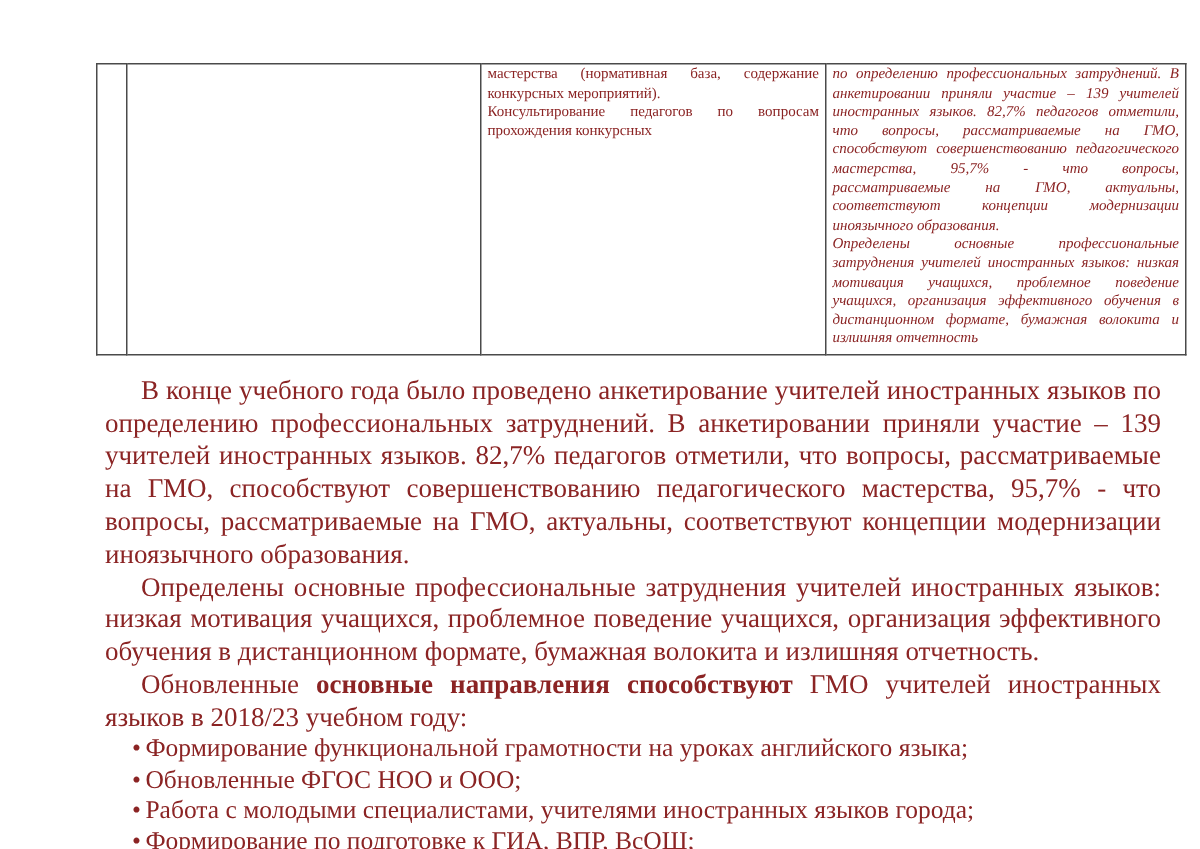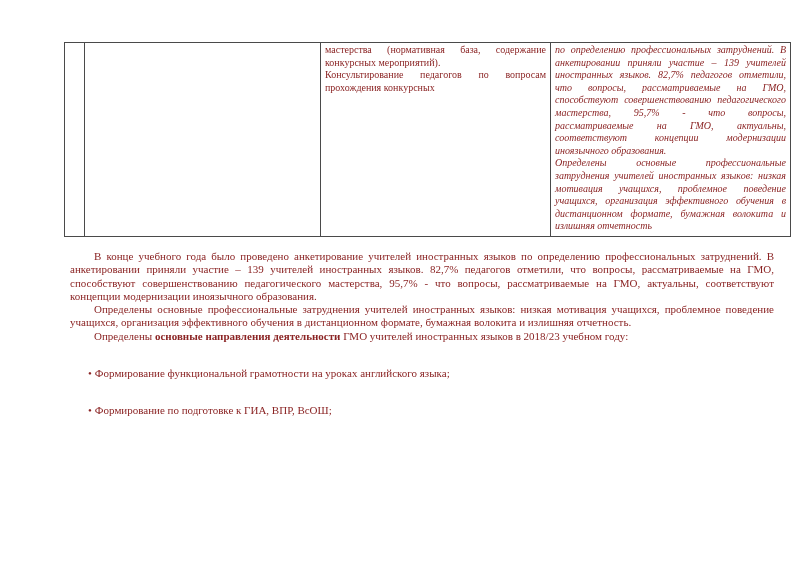"В конце учебного года было" .body-text .para { font-size: 11px -> 18px }
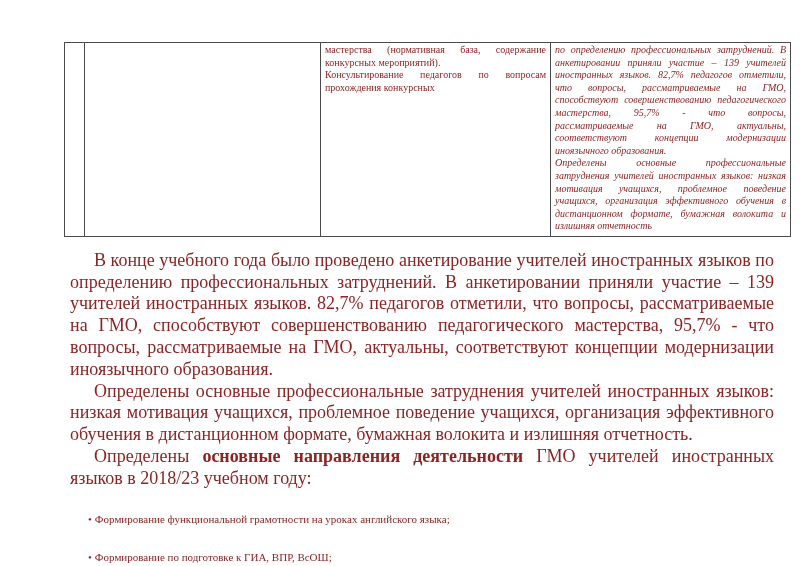"Определены" span { text: Определены -> Обновленные }
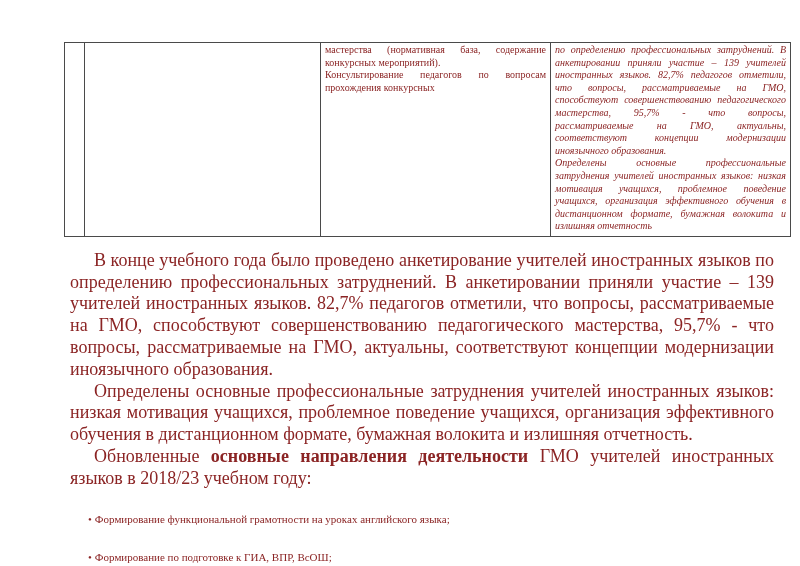"основные направления деятельности" b { text: деятельности -> способствуют }
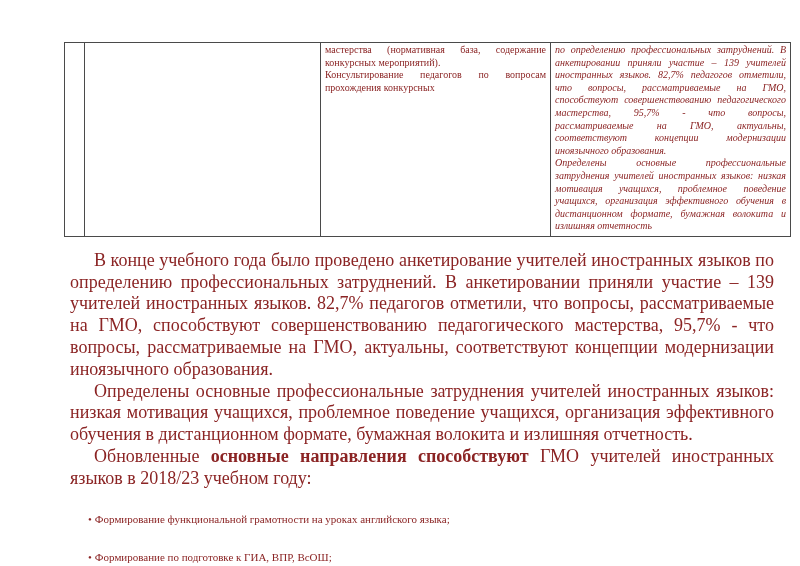"• Формирование функциональной" .bullet { font-size: 11px -> 17px; margin-top: 24px -> none }
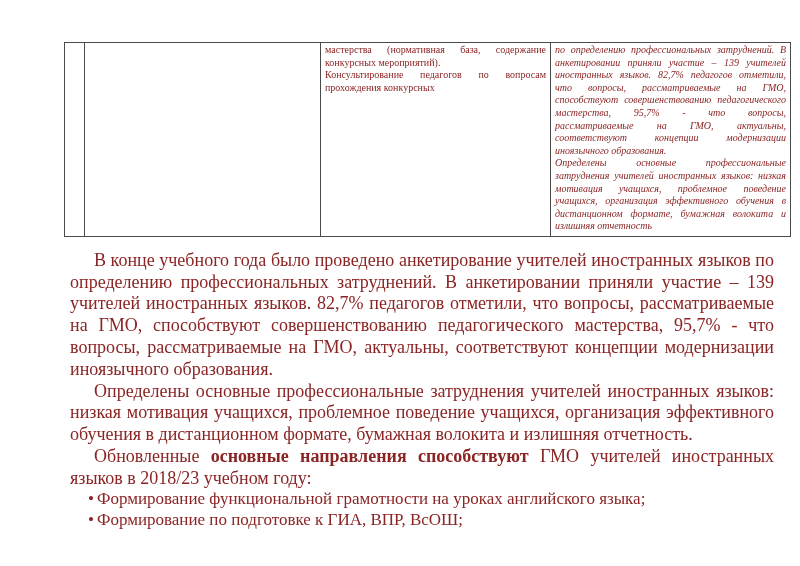"• Обновленные ФГОС НОО и" p.bullet { html: none -> <p><span>•</span><span>Обновленные ФГОС НОО и ООО;</span></p> }
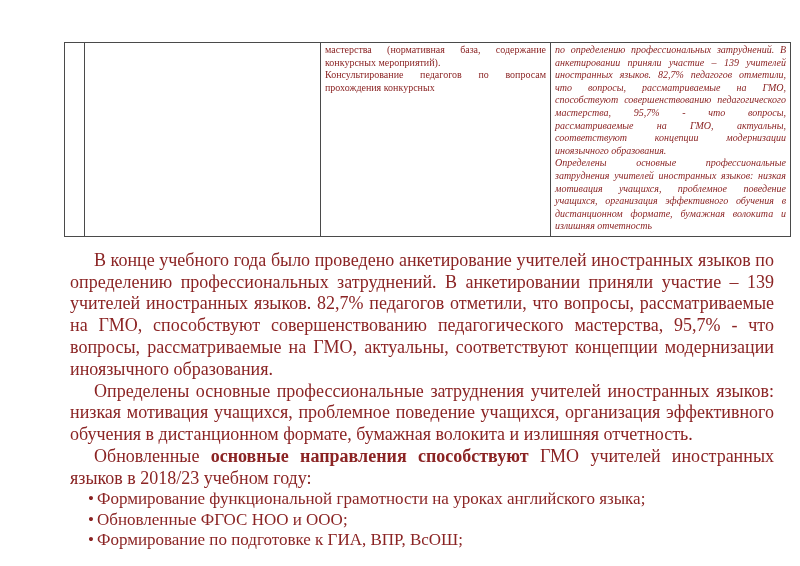"• Работа с молодыми специалистами," p.bullet { html: none -> <p><span>•</span><span>Работа с молодыми специалистами, учителями иностранных языков города;</span></p> }
